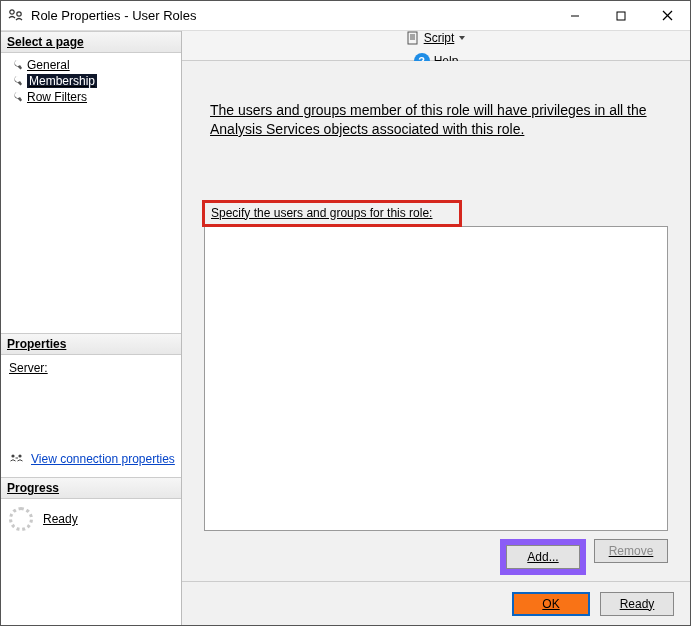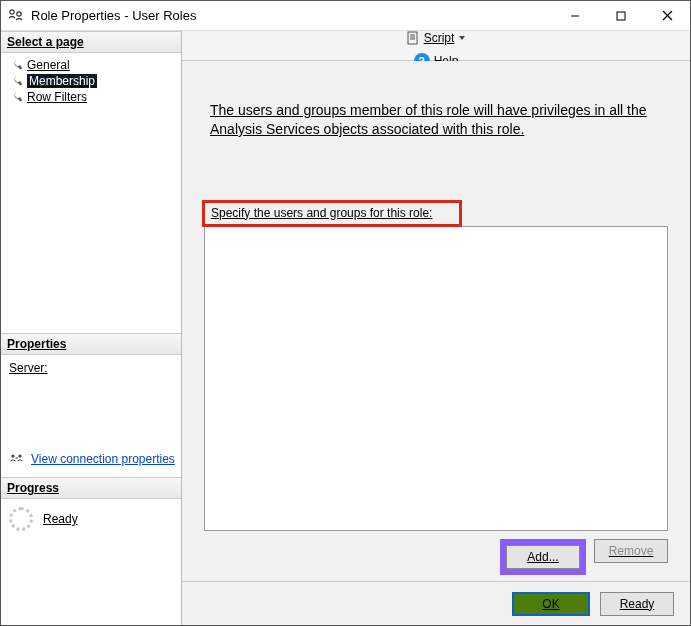"OK" .ok-btn { background: #4d7c0f -> #f97316 }
